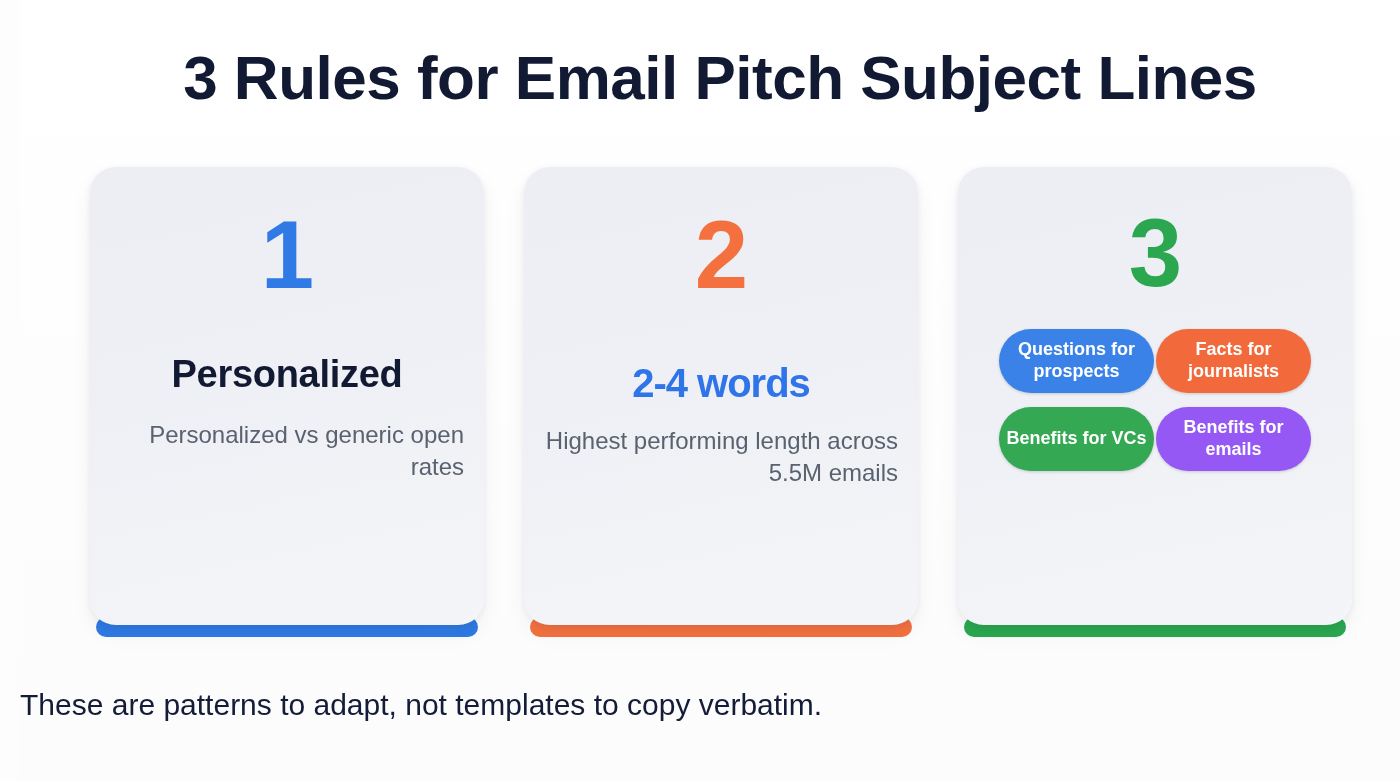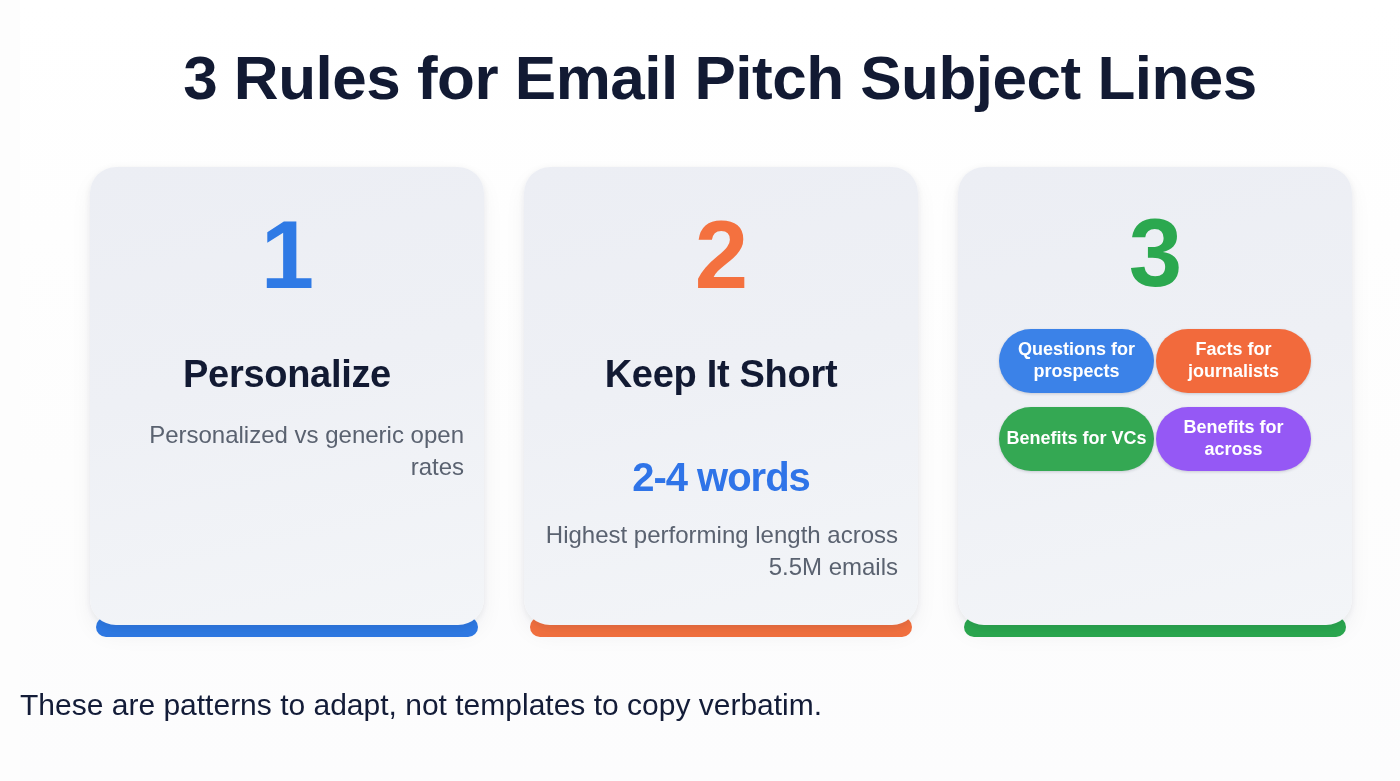"Personalize" div.card-heading { text: Personalize -> Personalized }
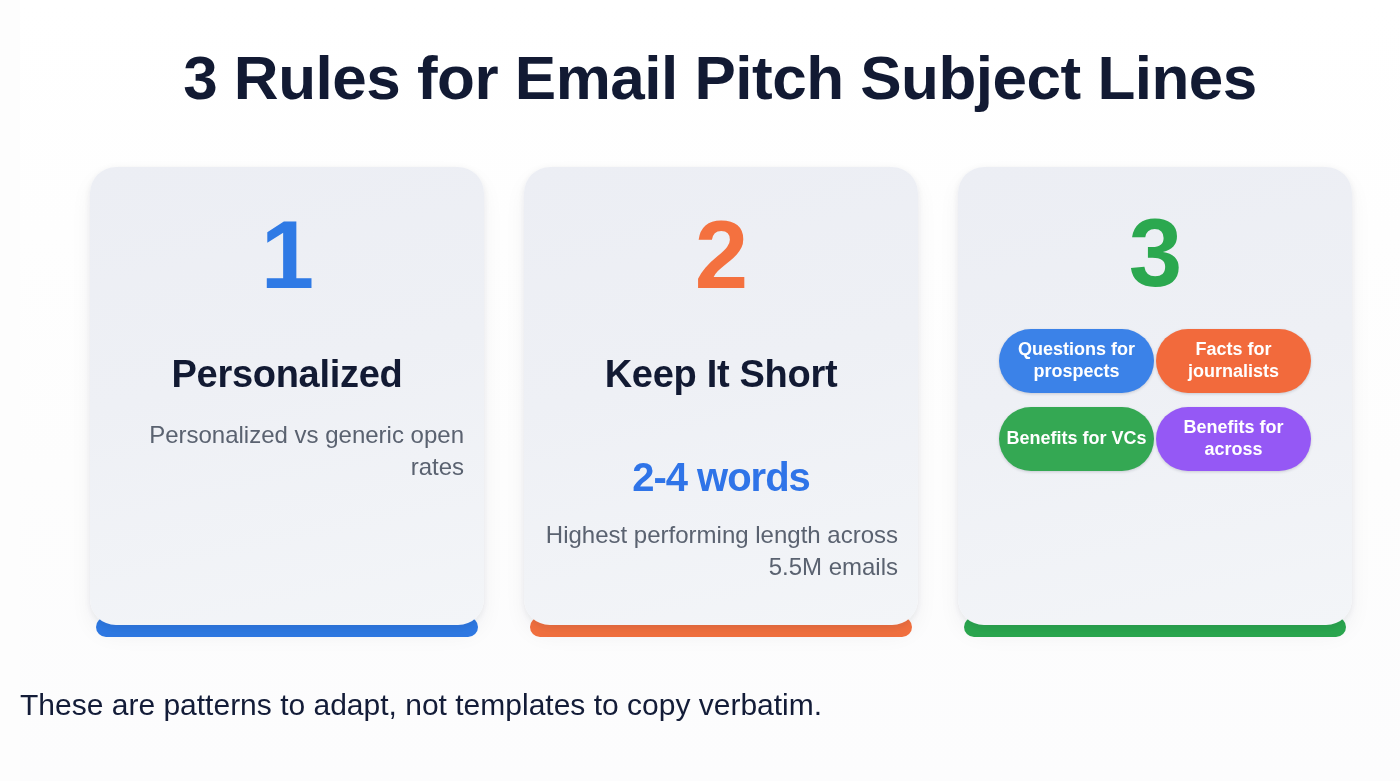"Keep It Short" div.card-heading { html: <div>Keep It Short</div> -> none }
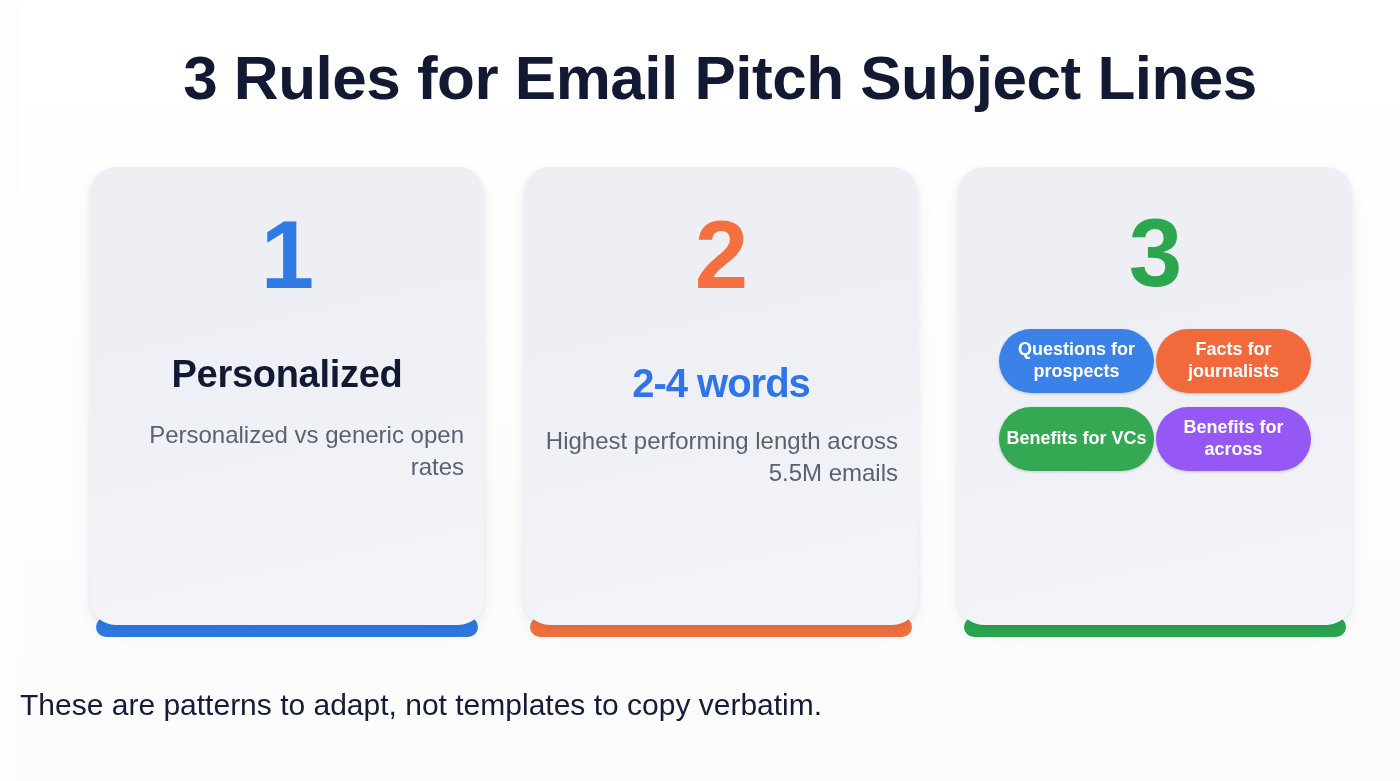"Benefits for across" div.pill { text: across -> emails }
